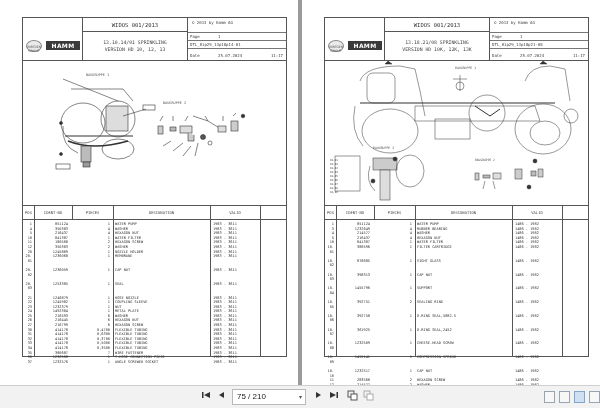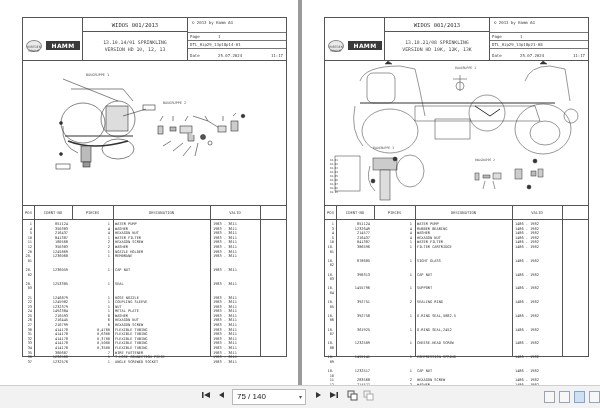"75 / 140" span { text: 140 -> 210 }
